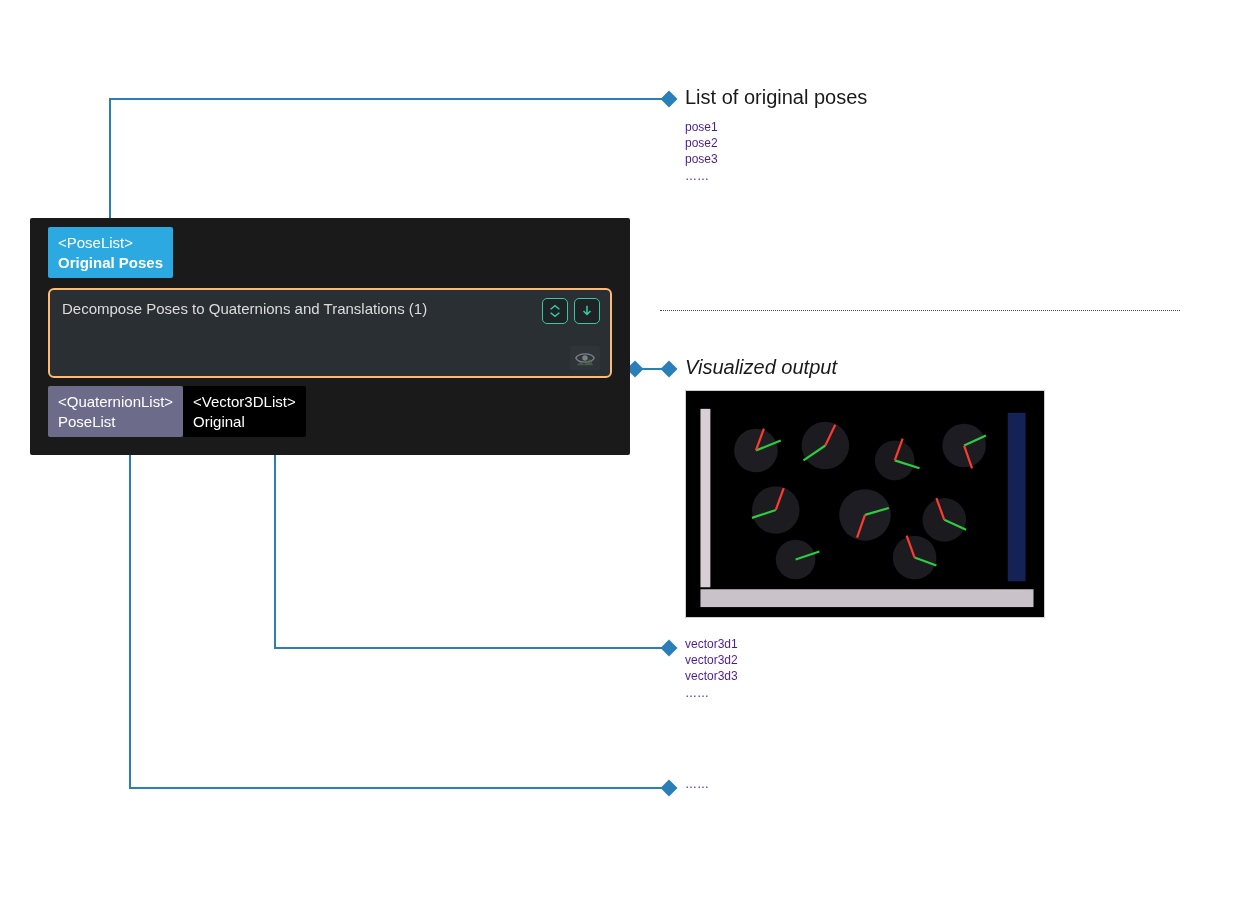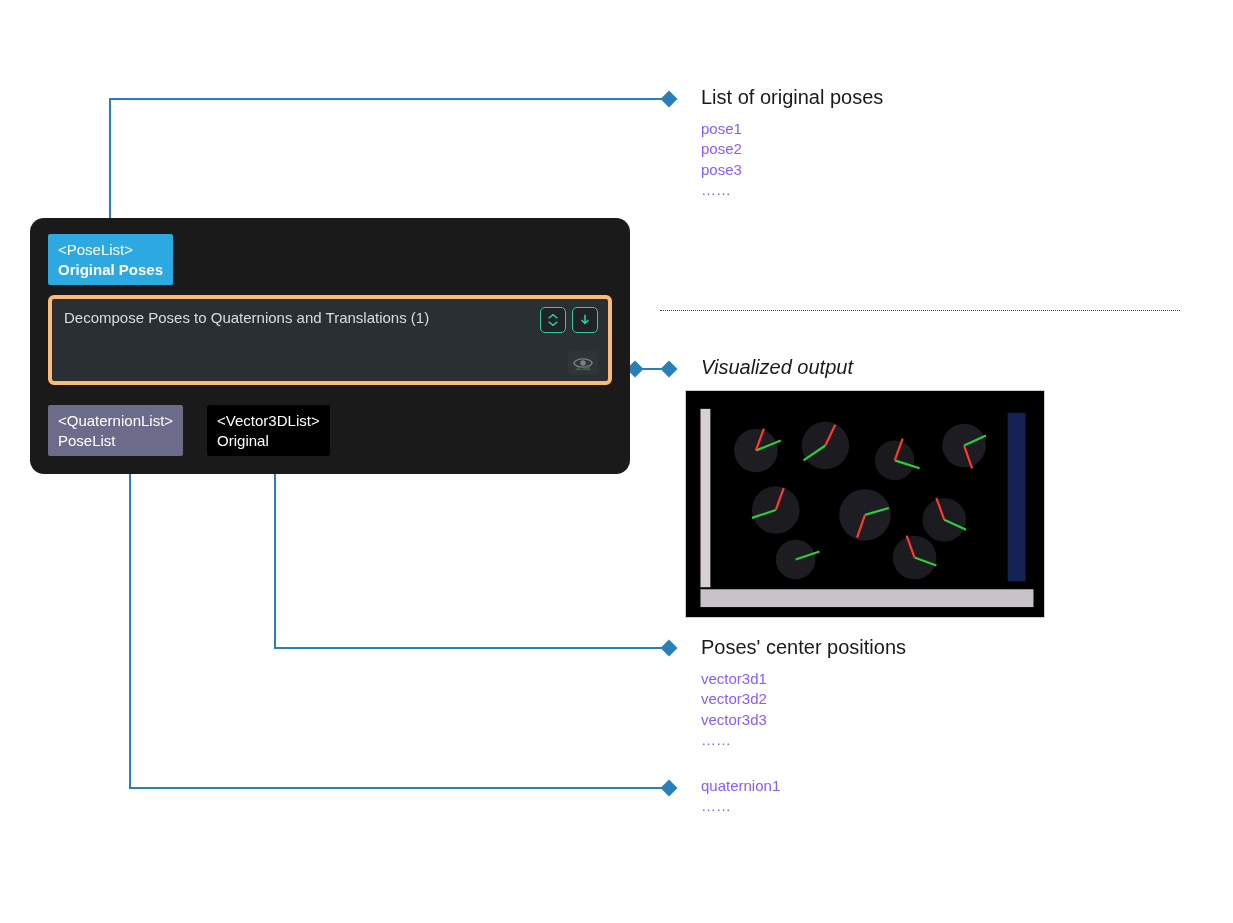"List of original poses" .callout { margin-left: 16px -> none }
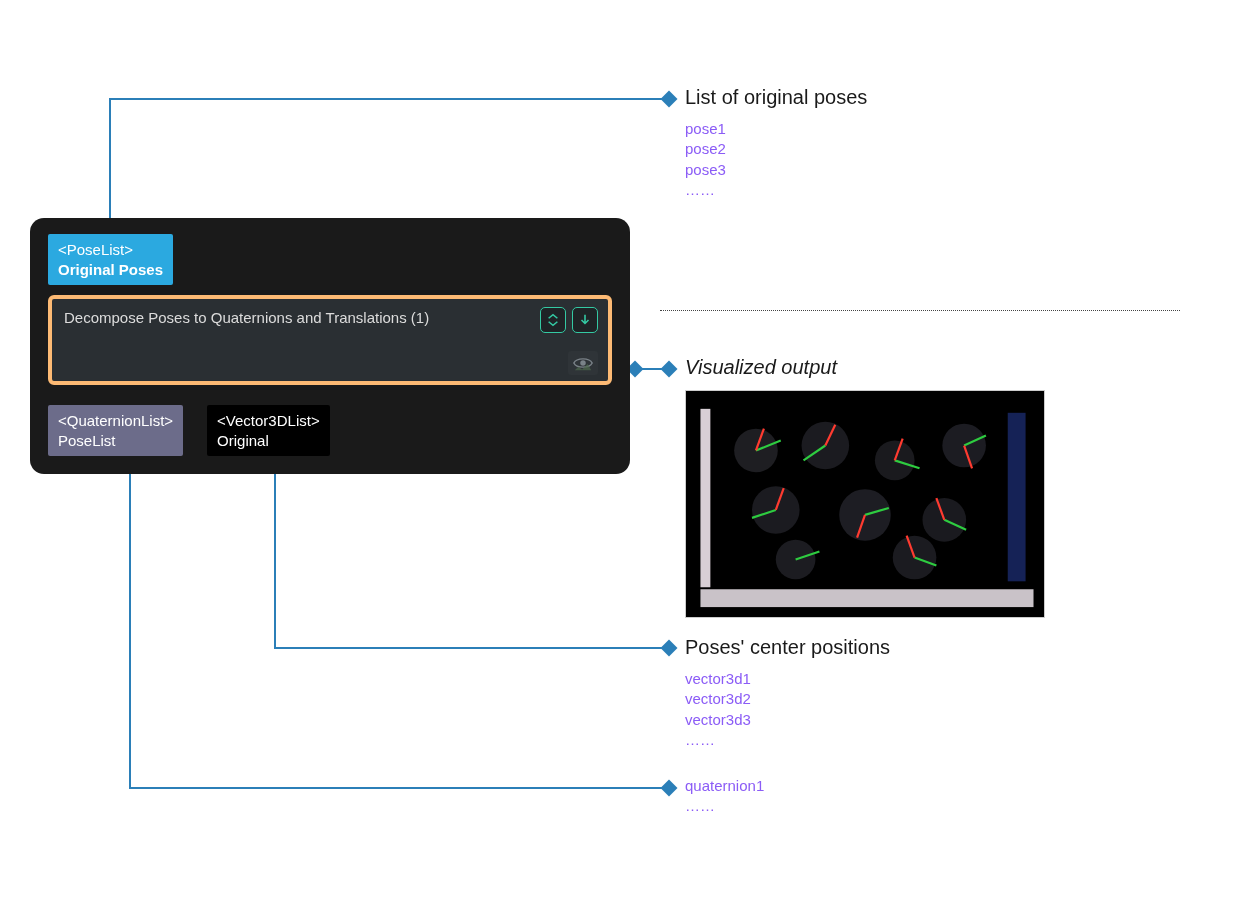"pose1" .callout-list { color: #8b5cf6 -> #4c1d95; font-size: 15px -> 12px }
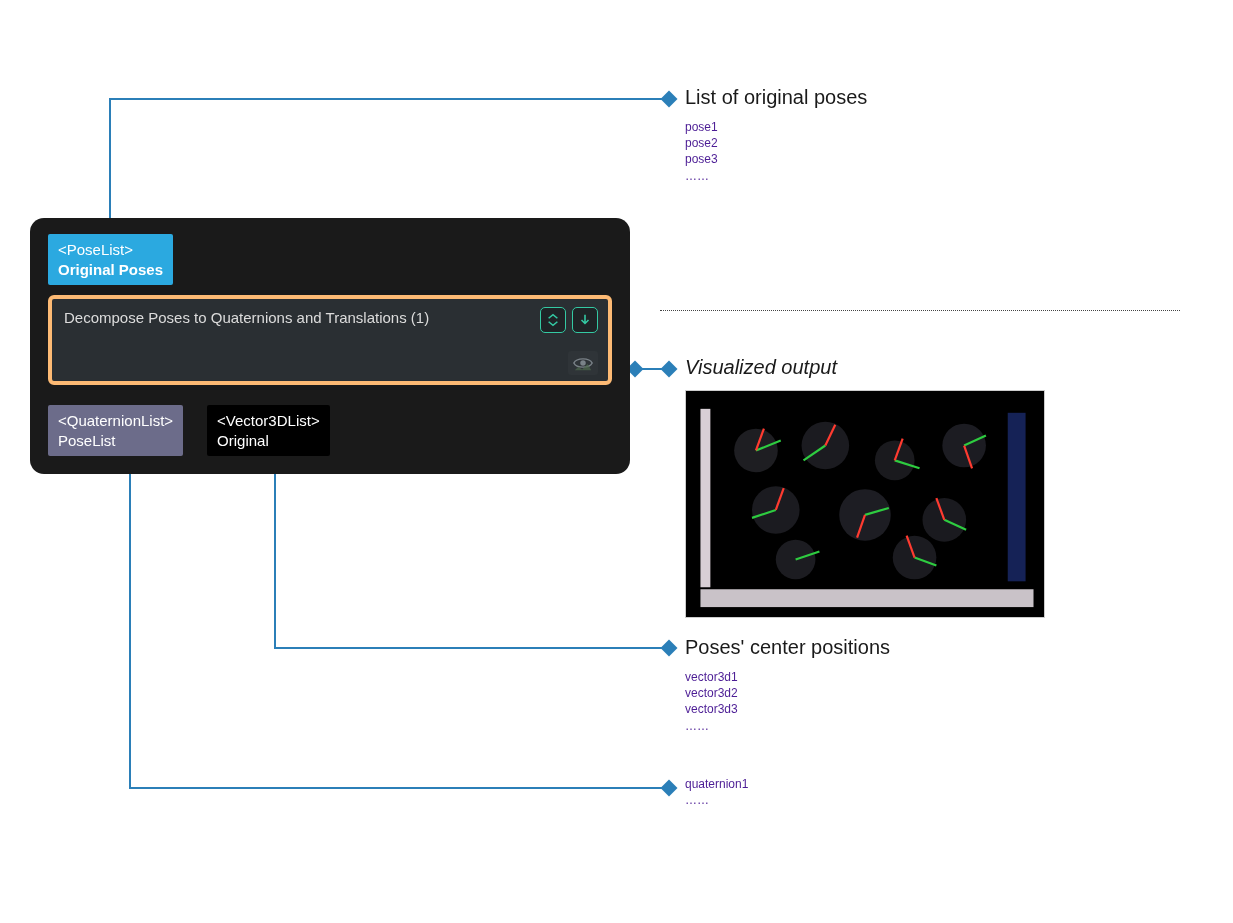"<PoseList>" .node-panel { border-radius: 14px -> 2px; padding: 16px 18px 18px 18px -> 9px 18px 18px 18px }
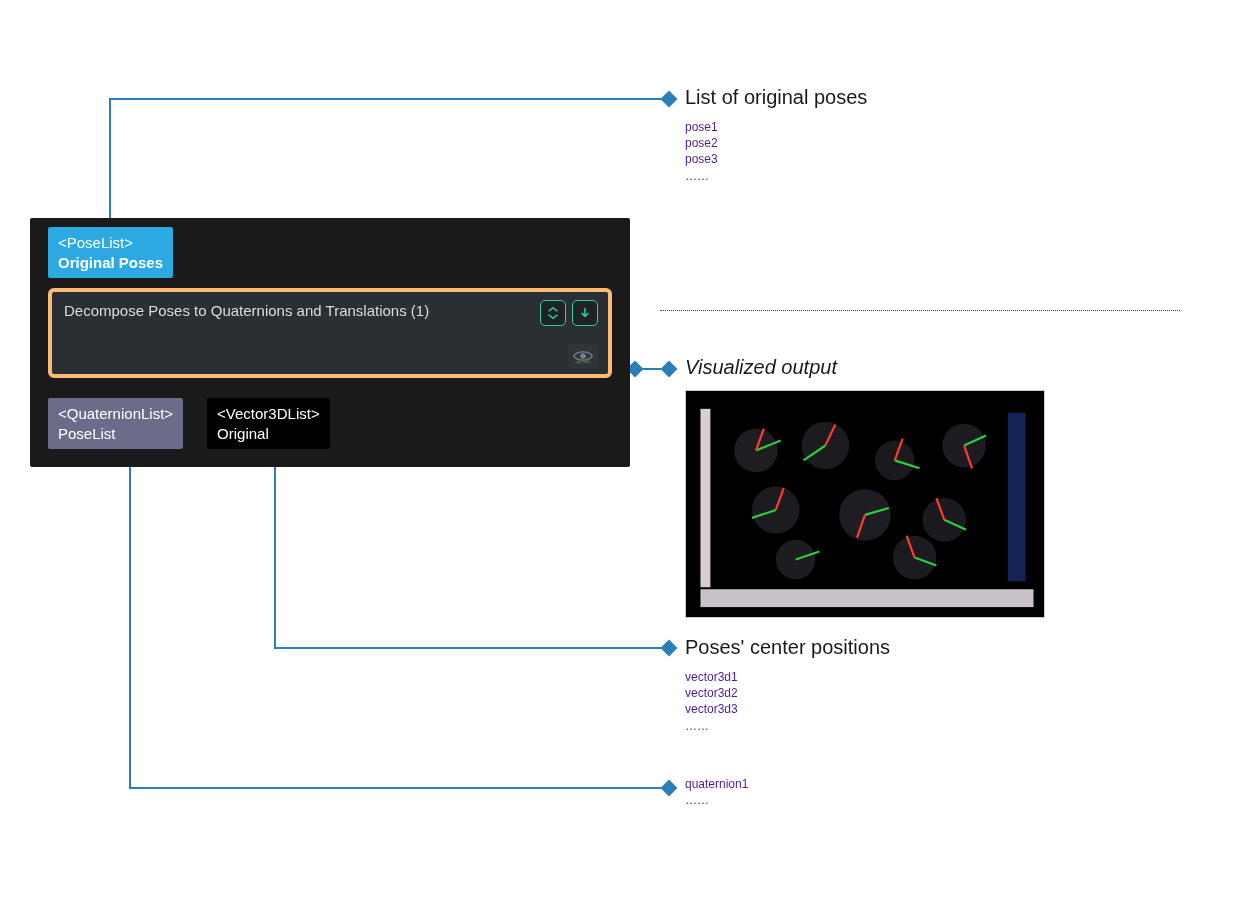"Decompose Poses to Quaternions and" .node-body { border: 4px solid #fdba74 -> 2px solid #fdba74 }
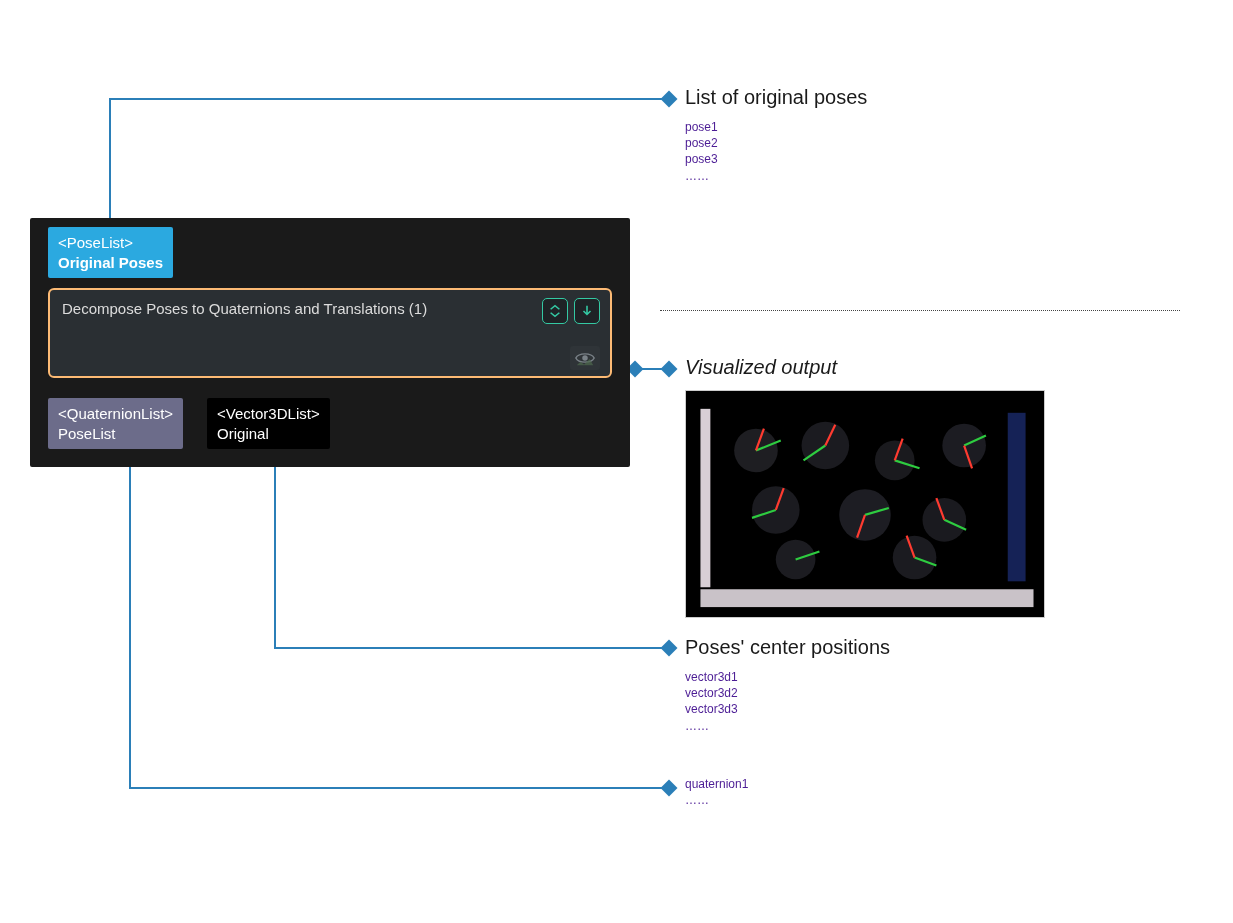"<QuaternionList>" .output-ports { gap: 24px -> 0; margin-top: 20px -> 8px }
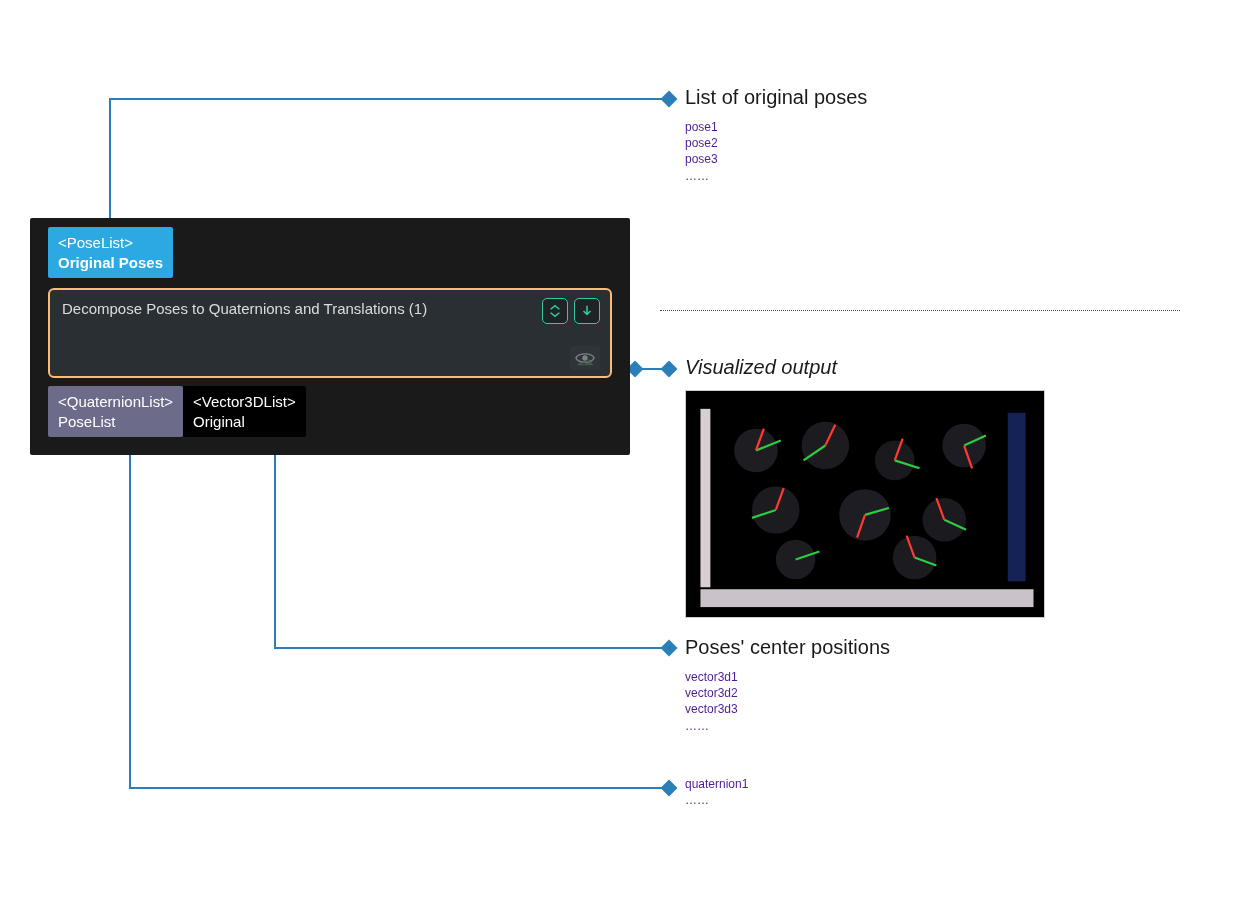"Poses' center positions" div.callout-title { html: <div>Poses' center positions</div> -> none }
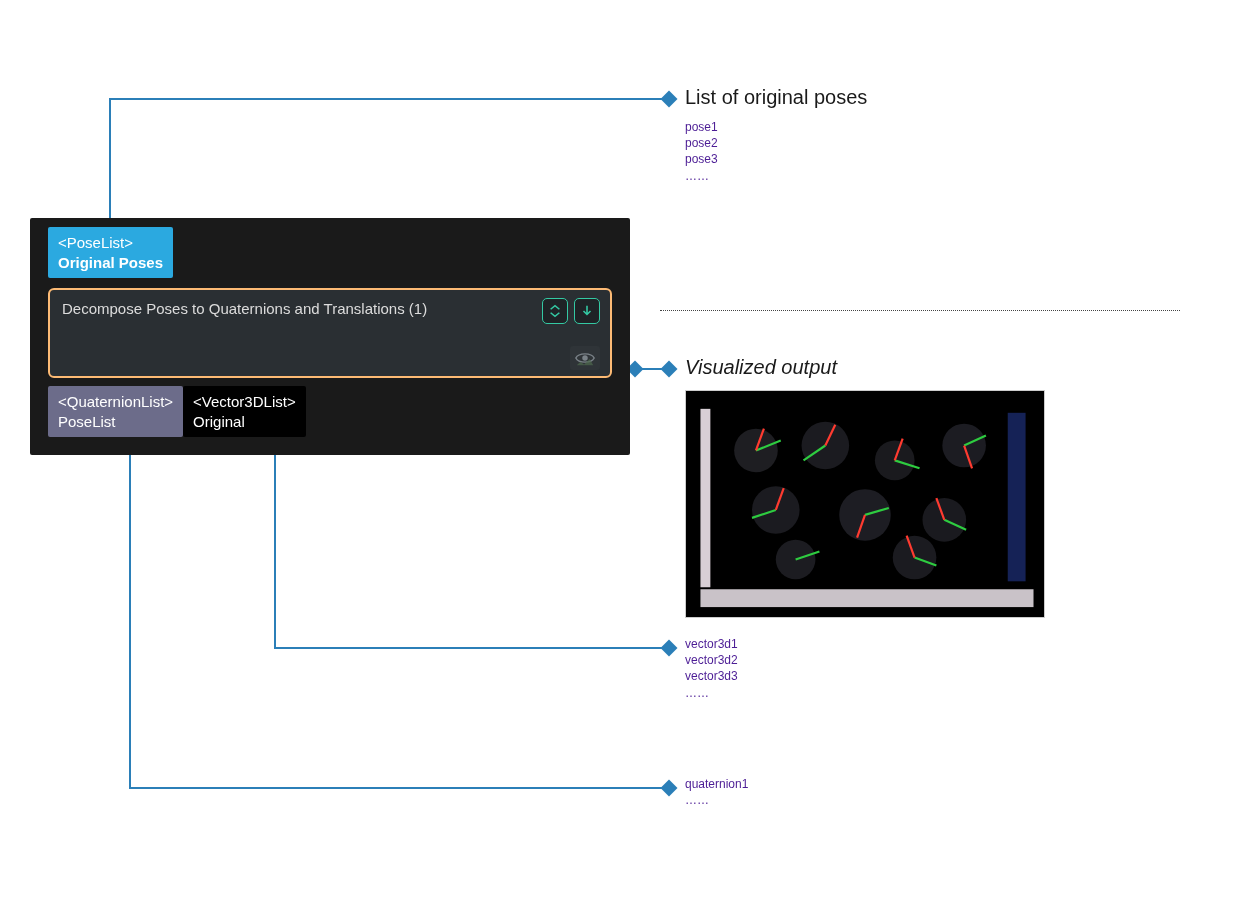"quaternion1" div { html: <div>quaternion1</div> -> none }
